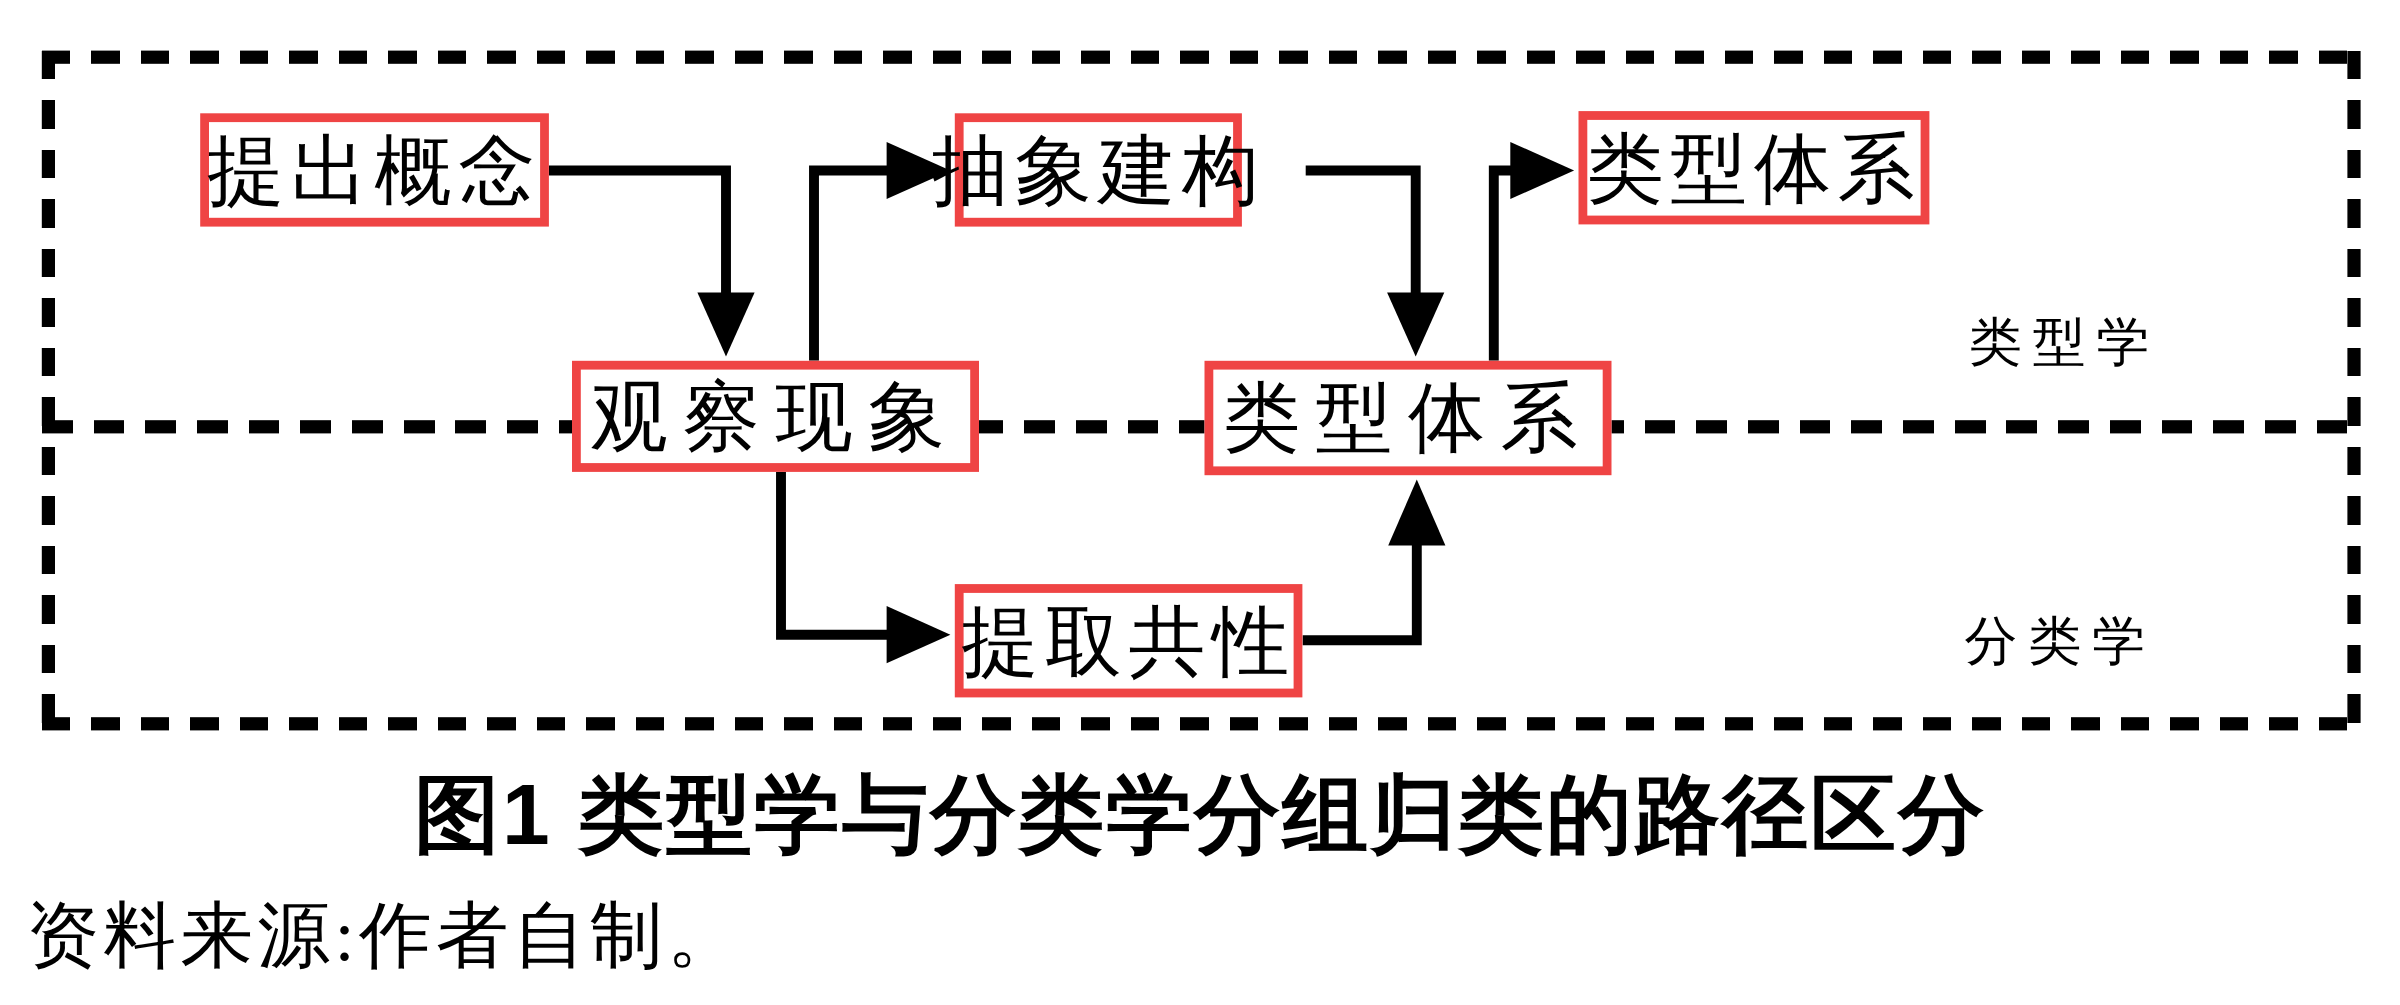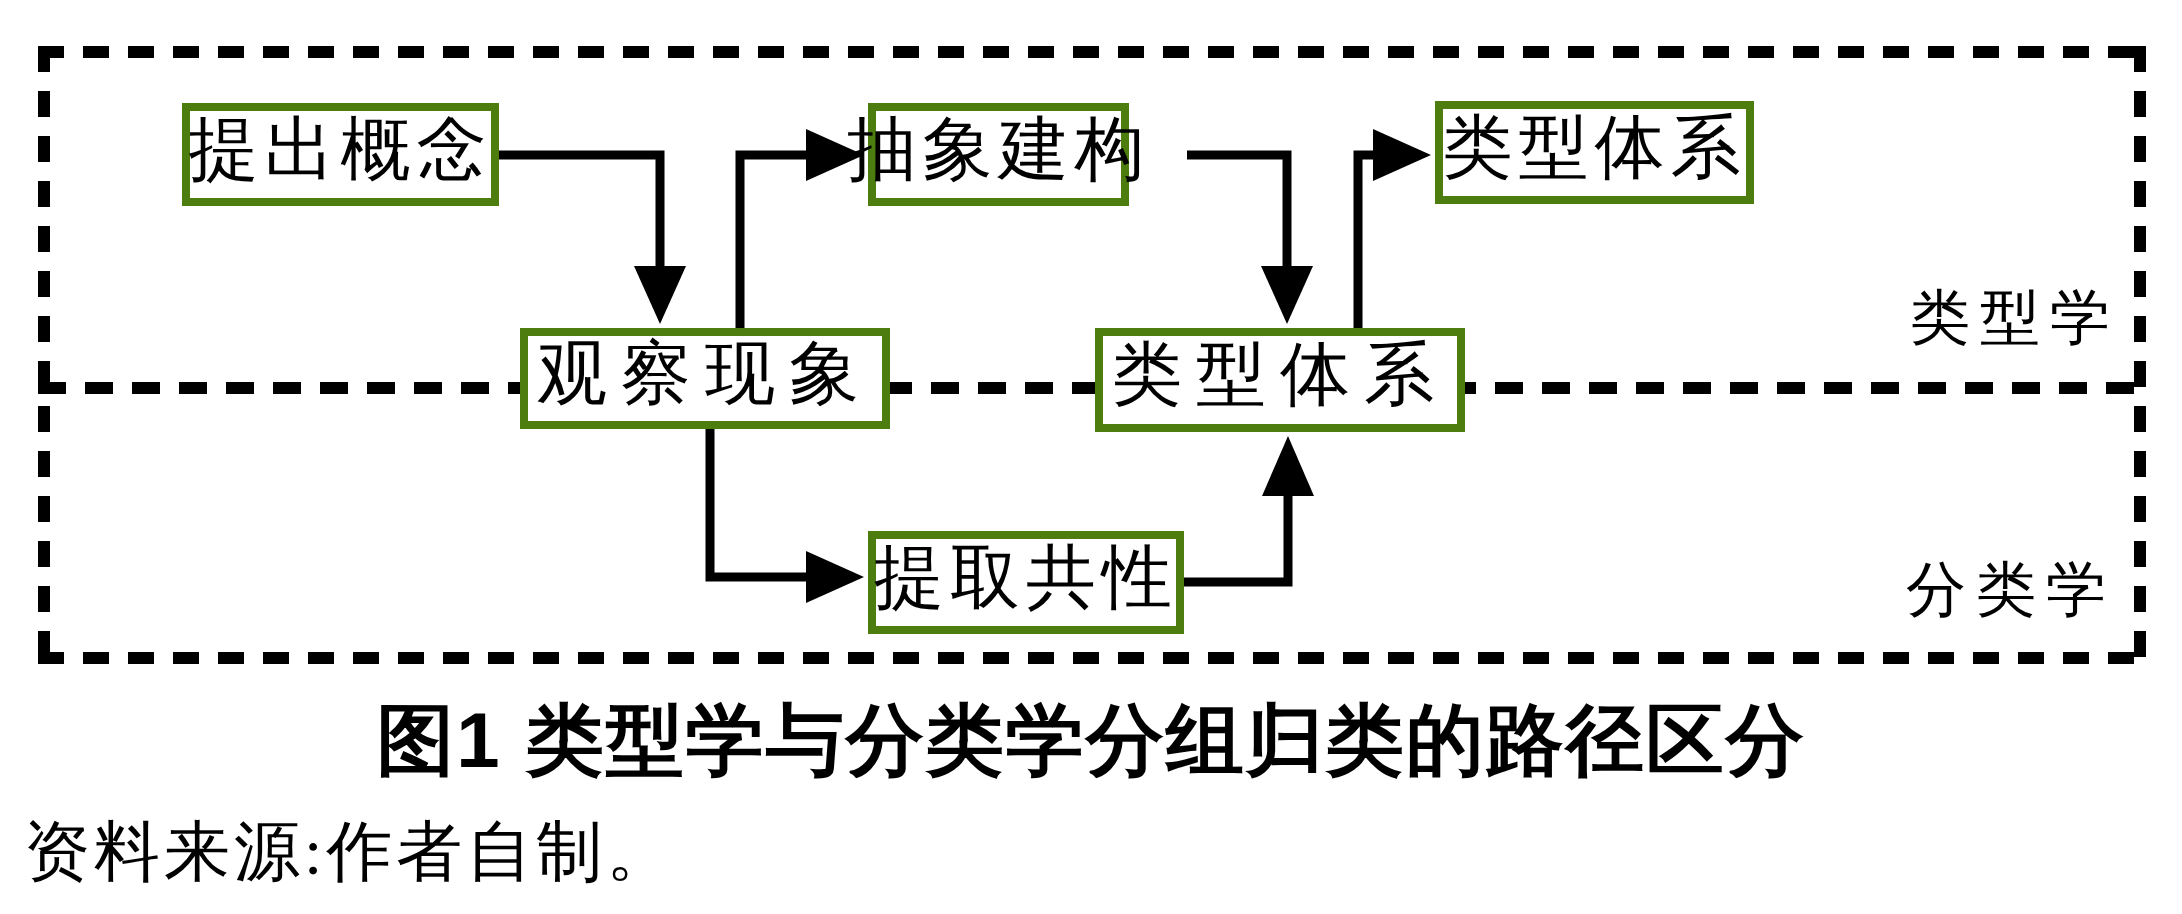"提出概念" .node { border: 8px solid #4d7c0f -> 8px solid #ef4444; font-family: Liberation Mono, monospace -> Liberation Sans, sans-serif }
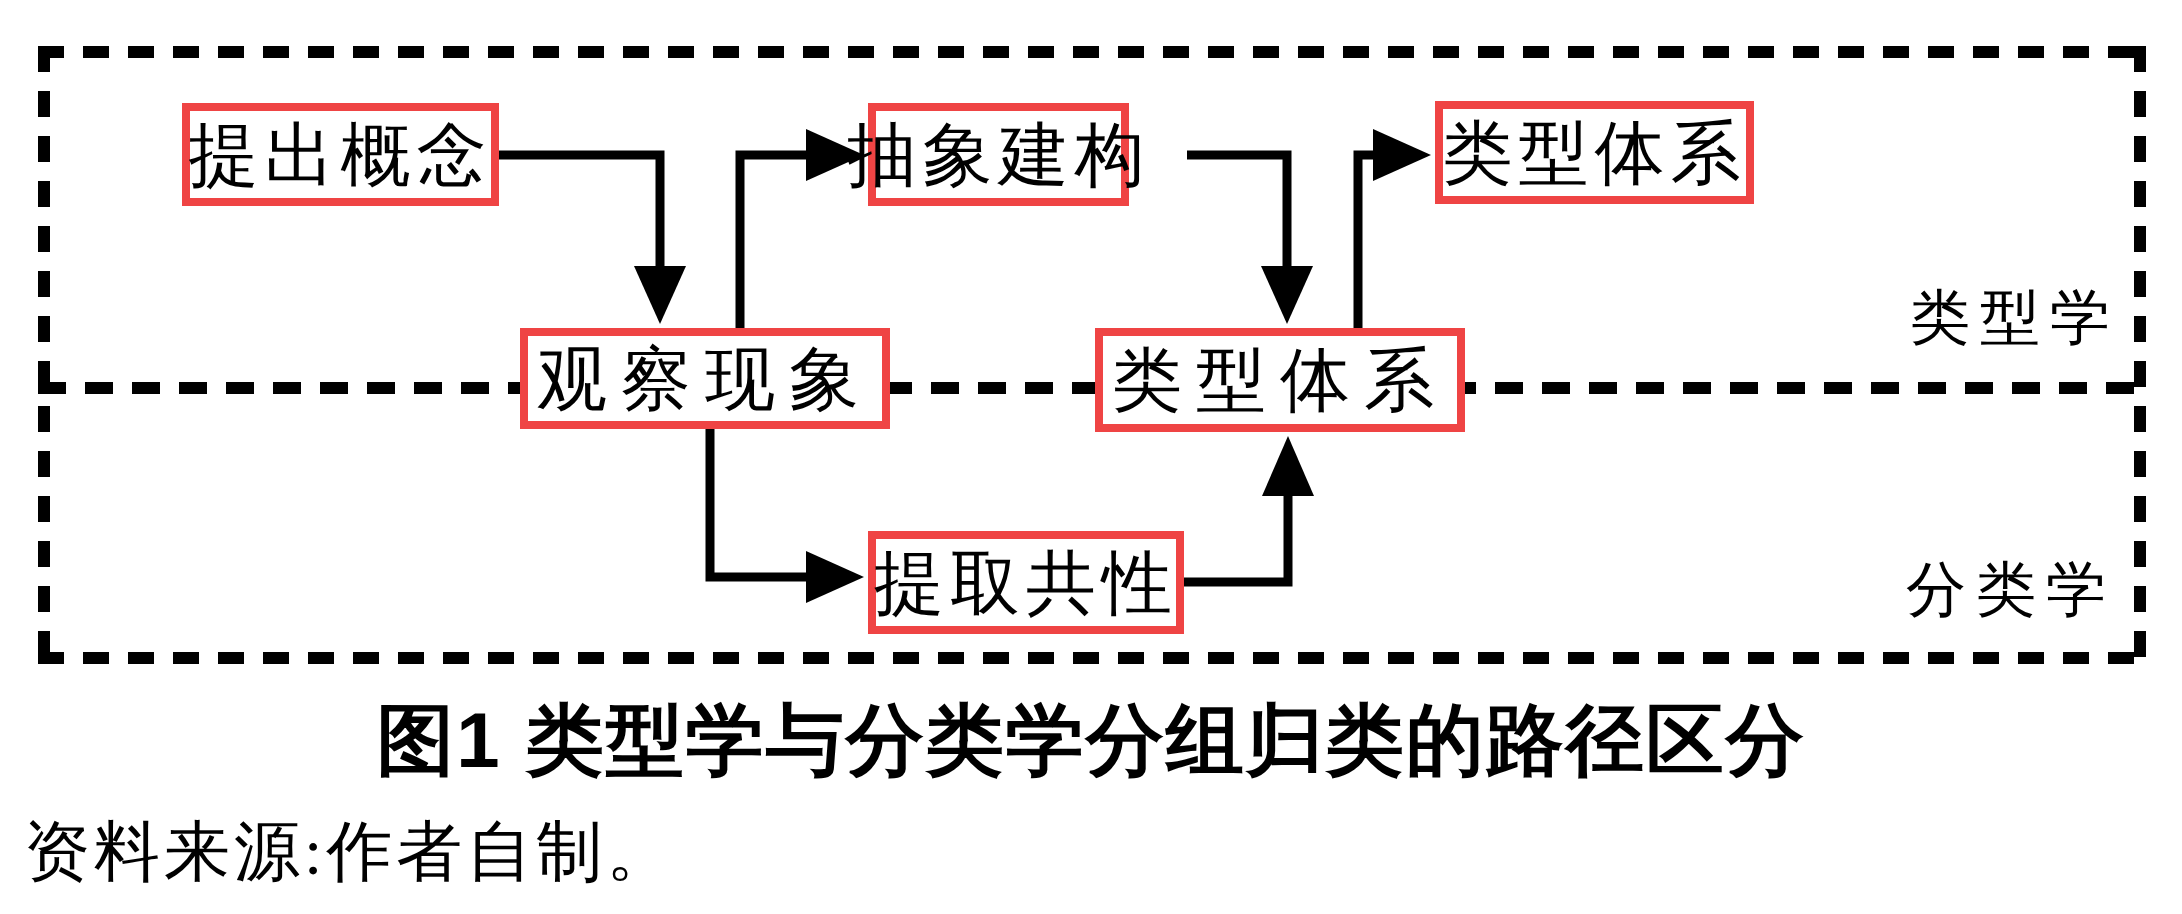"类型学" .region-label { font-size: 60px -> 48px; text-align: right -> left }
